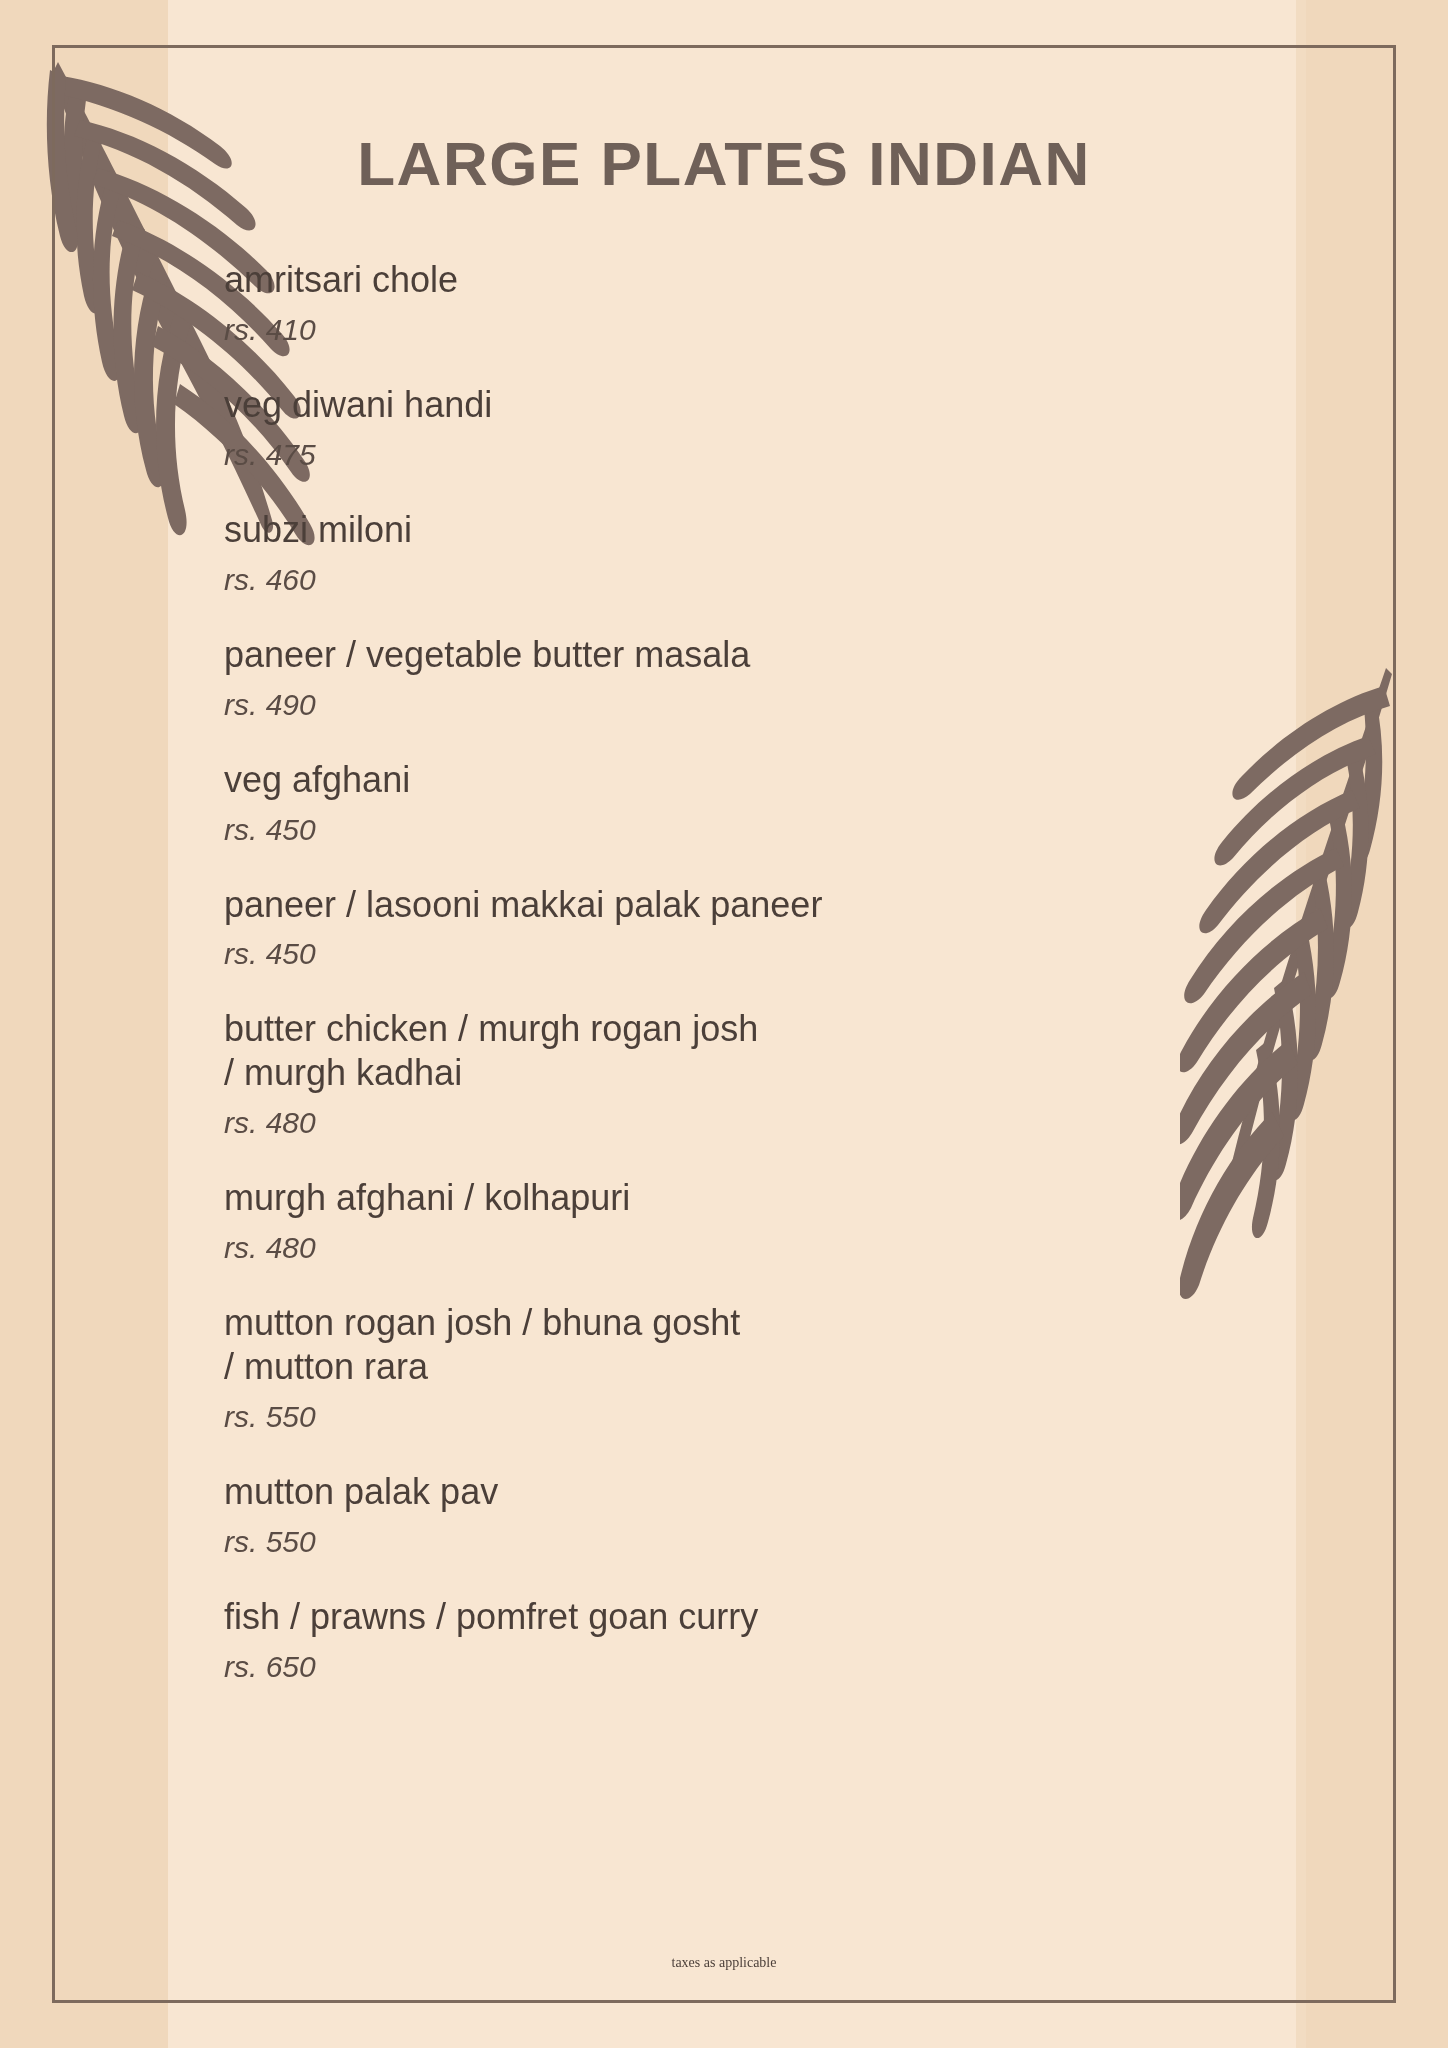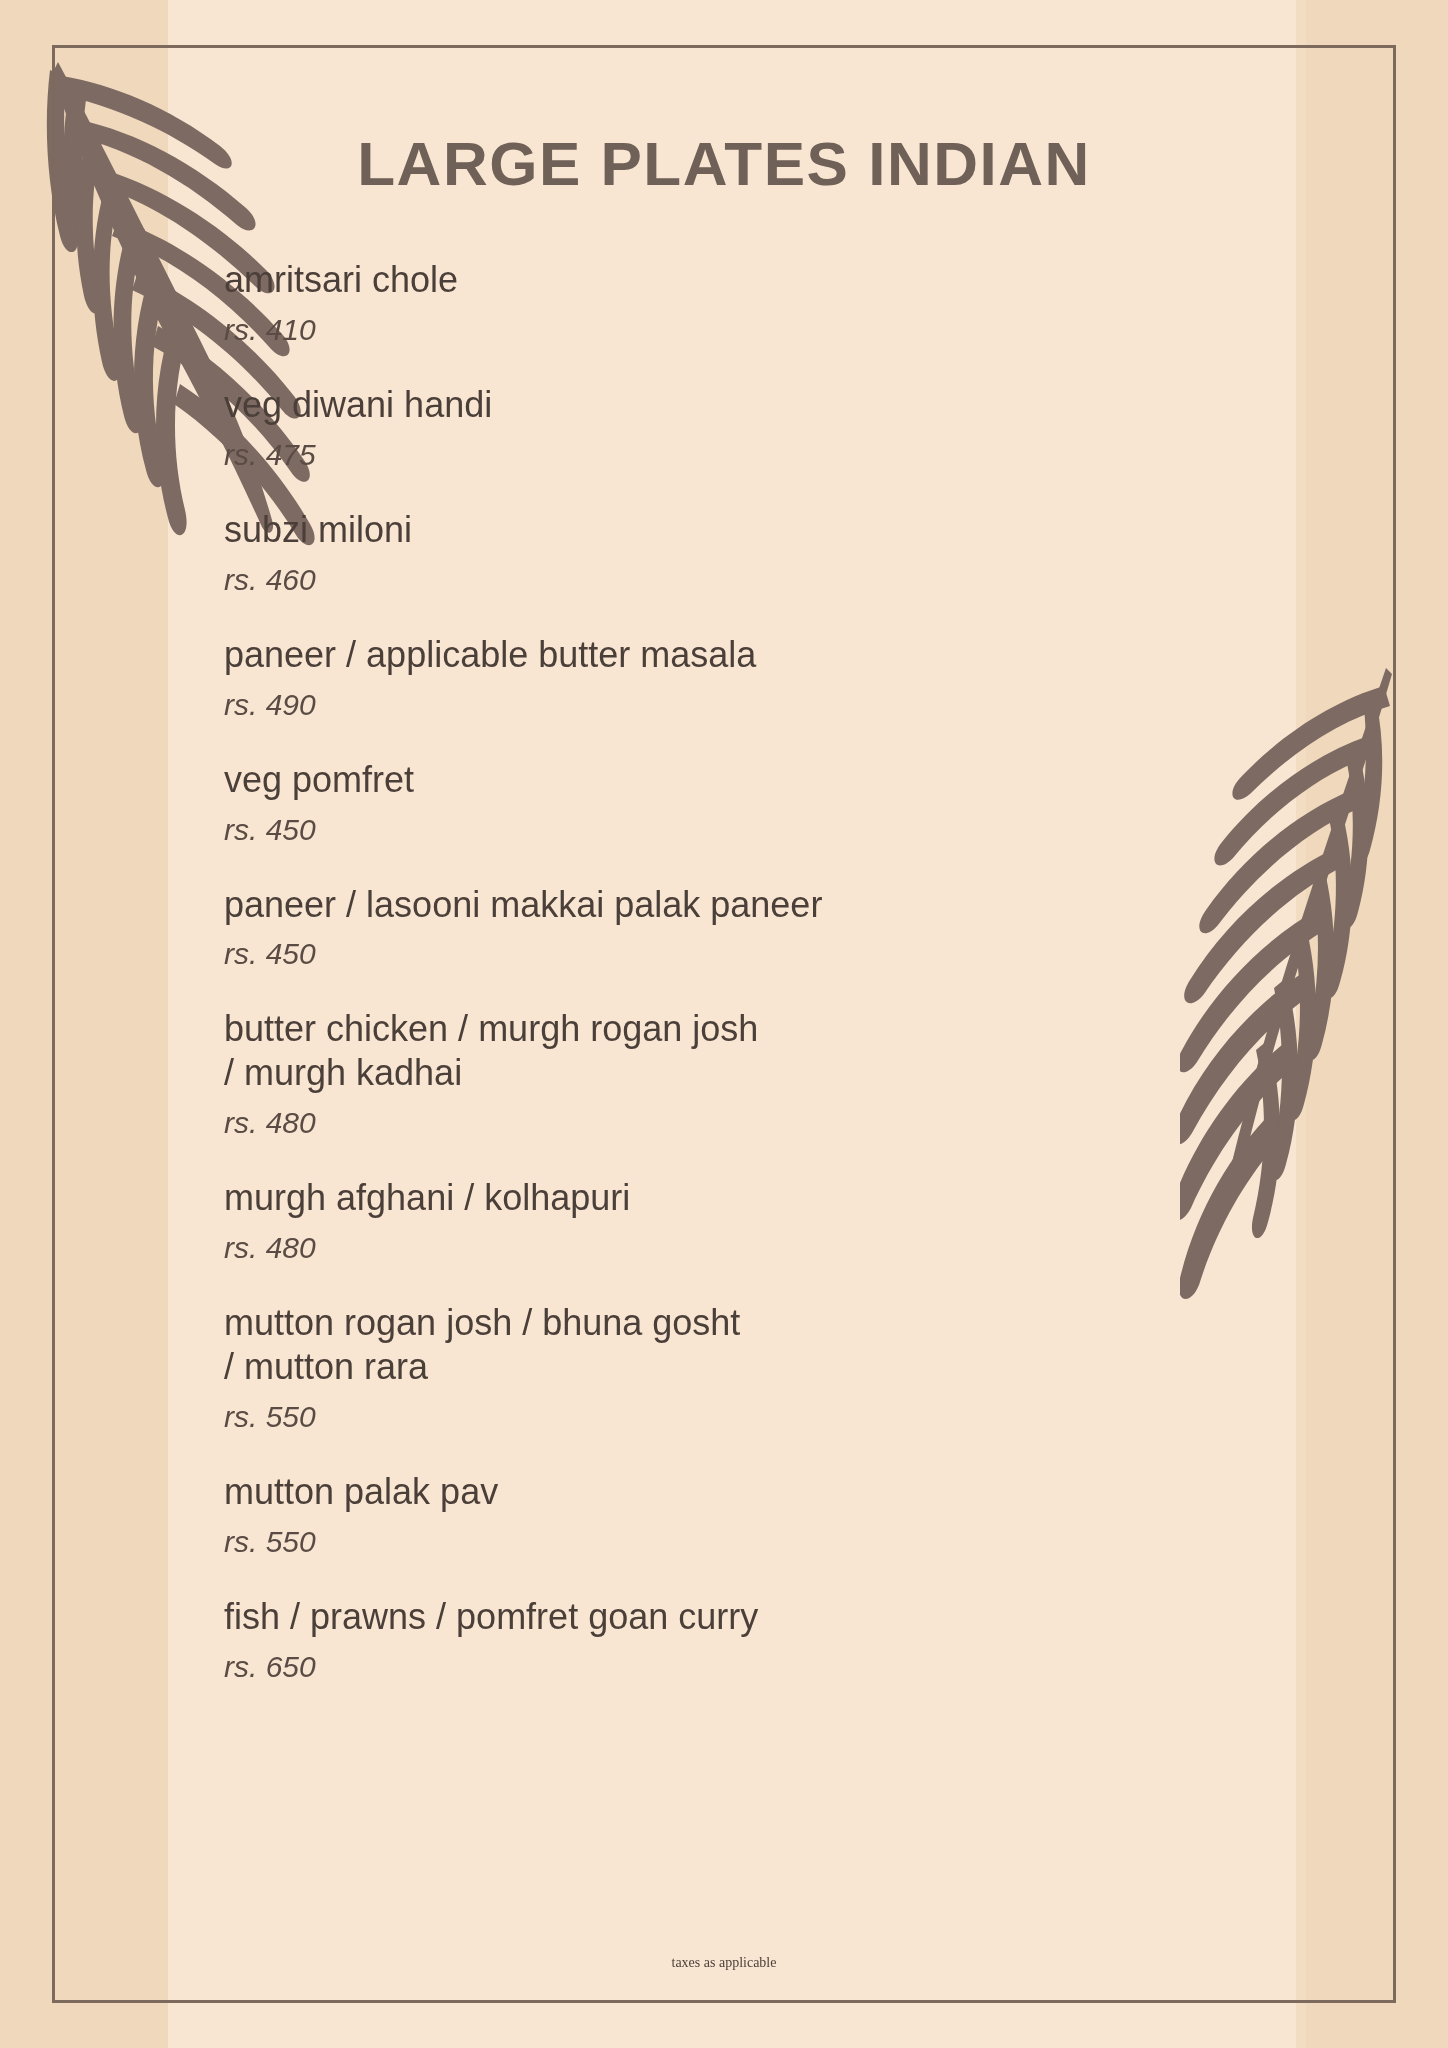"paneer / applicable butter masala" div.item-name { text: applicable -> vegetable }
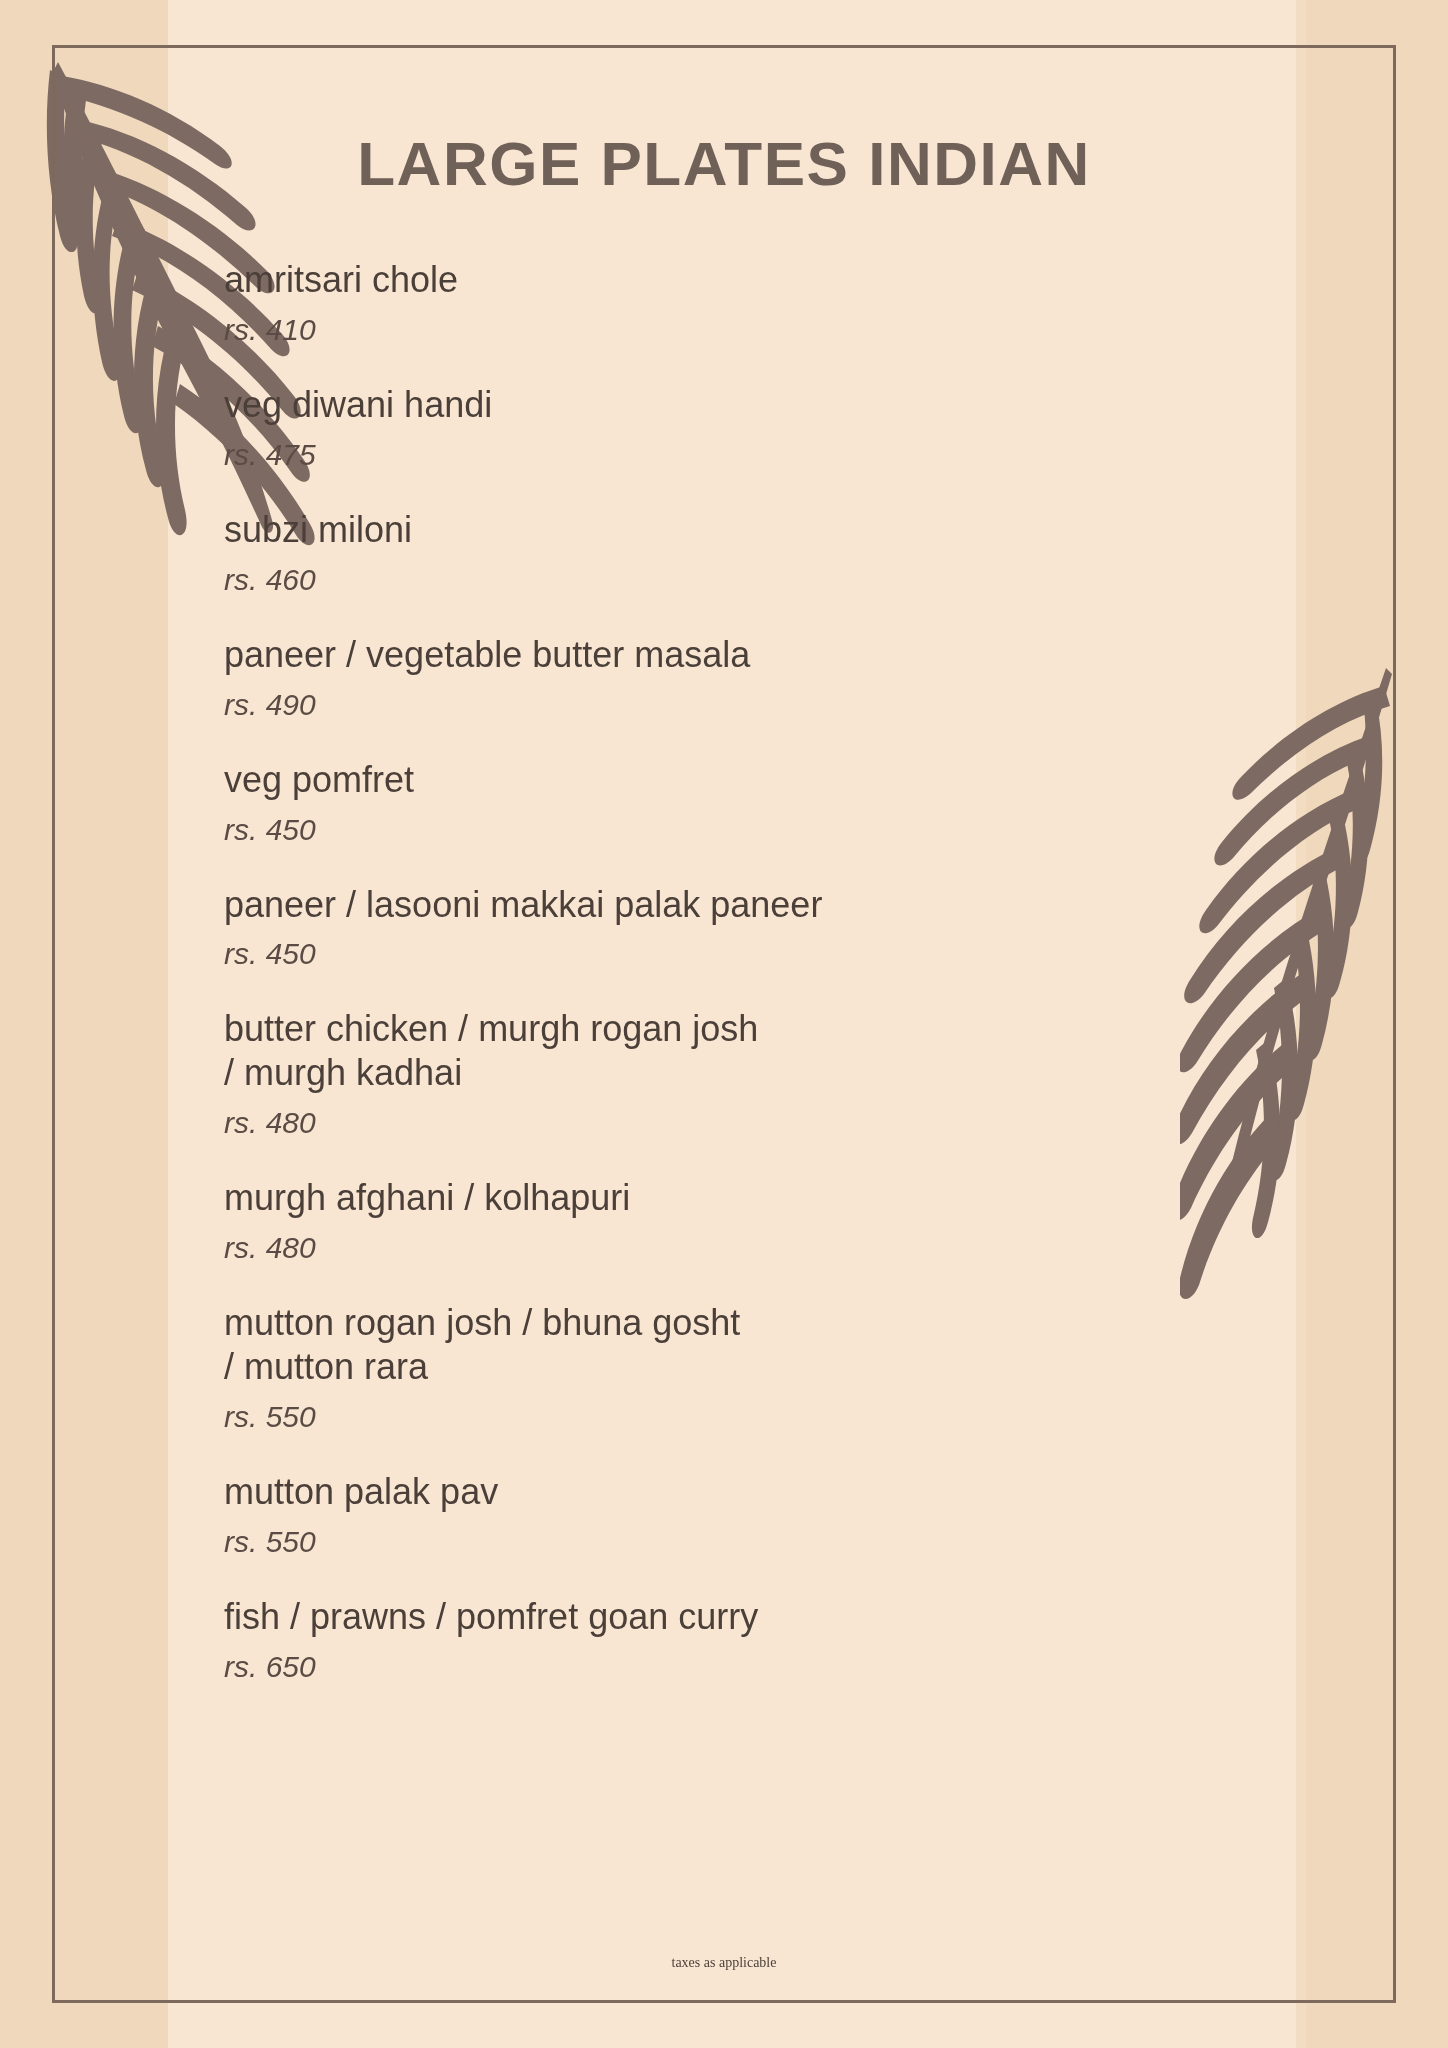"veg pomfret" div.item-name { text: pomfret -> afghani }
